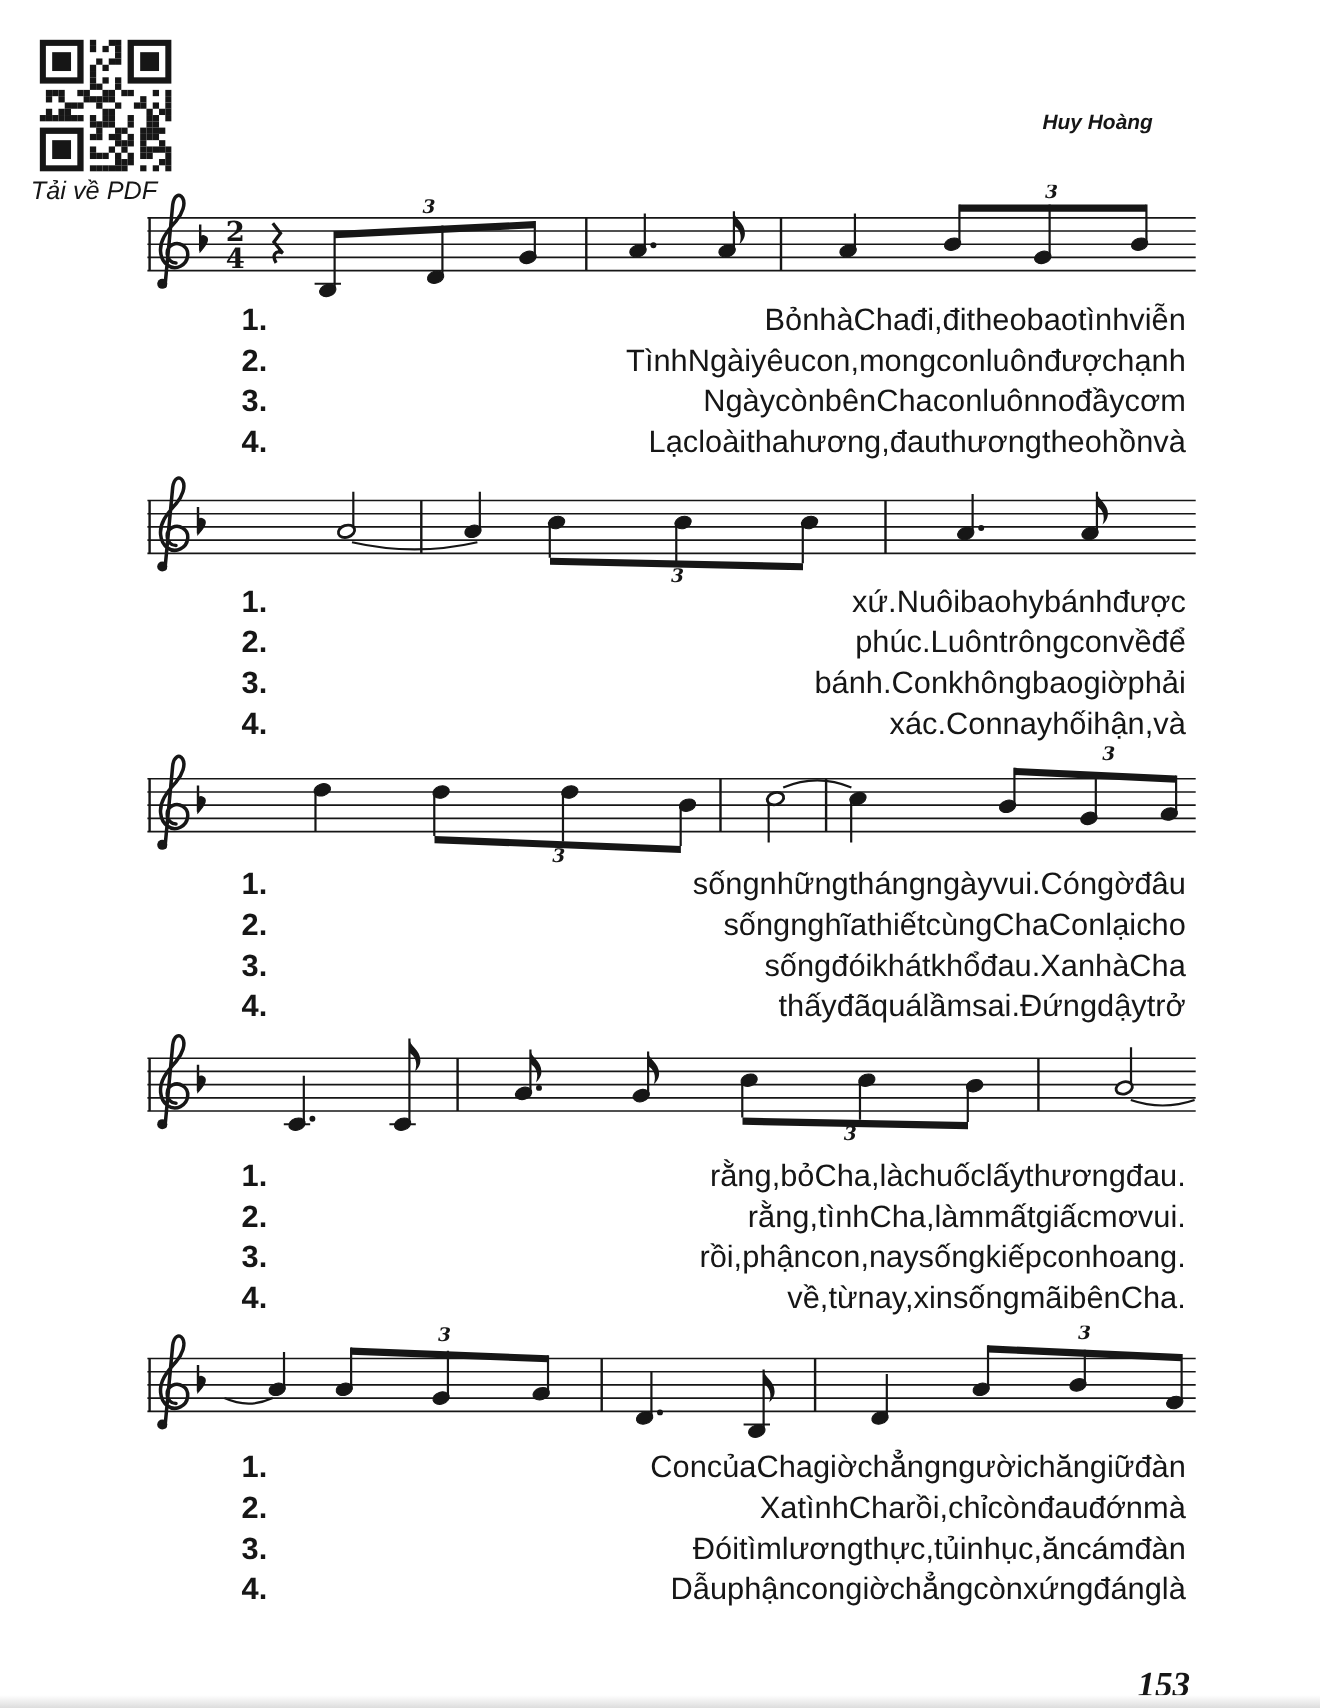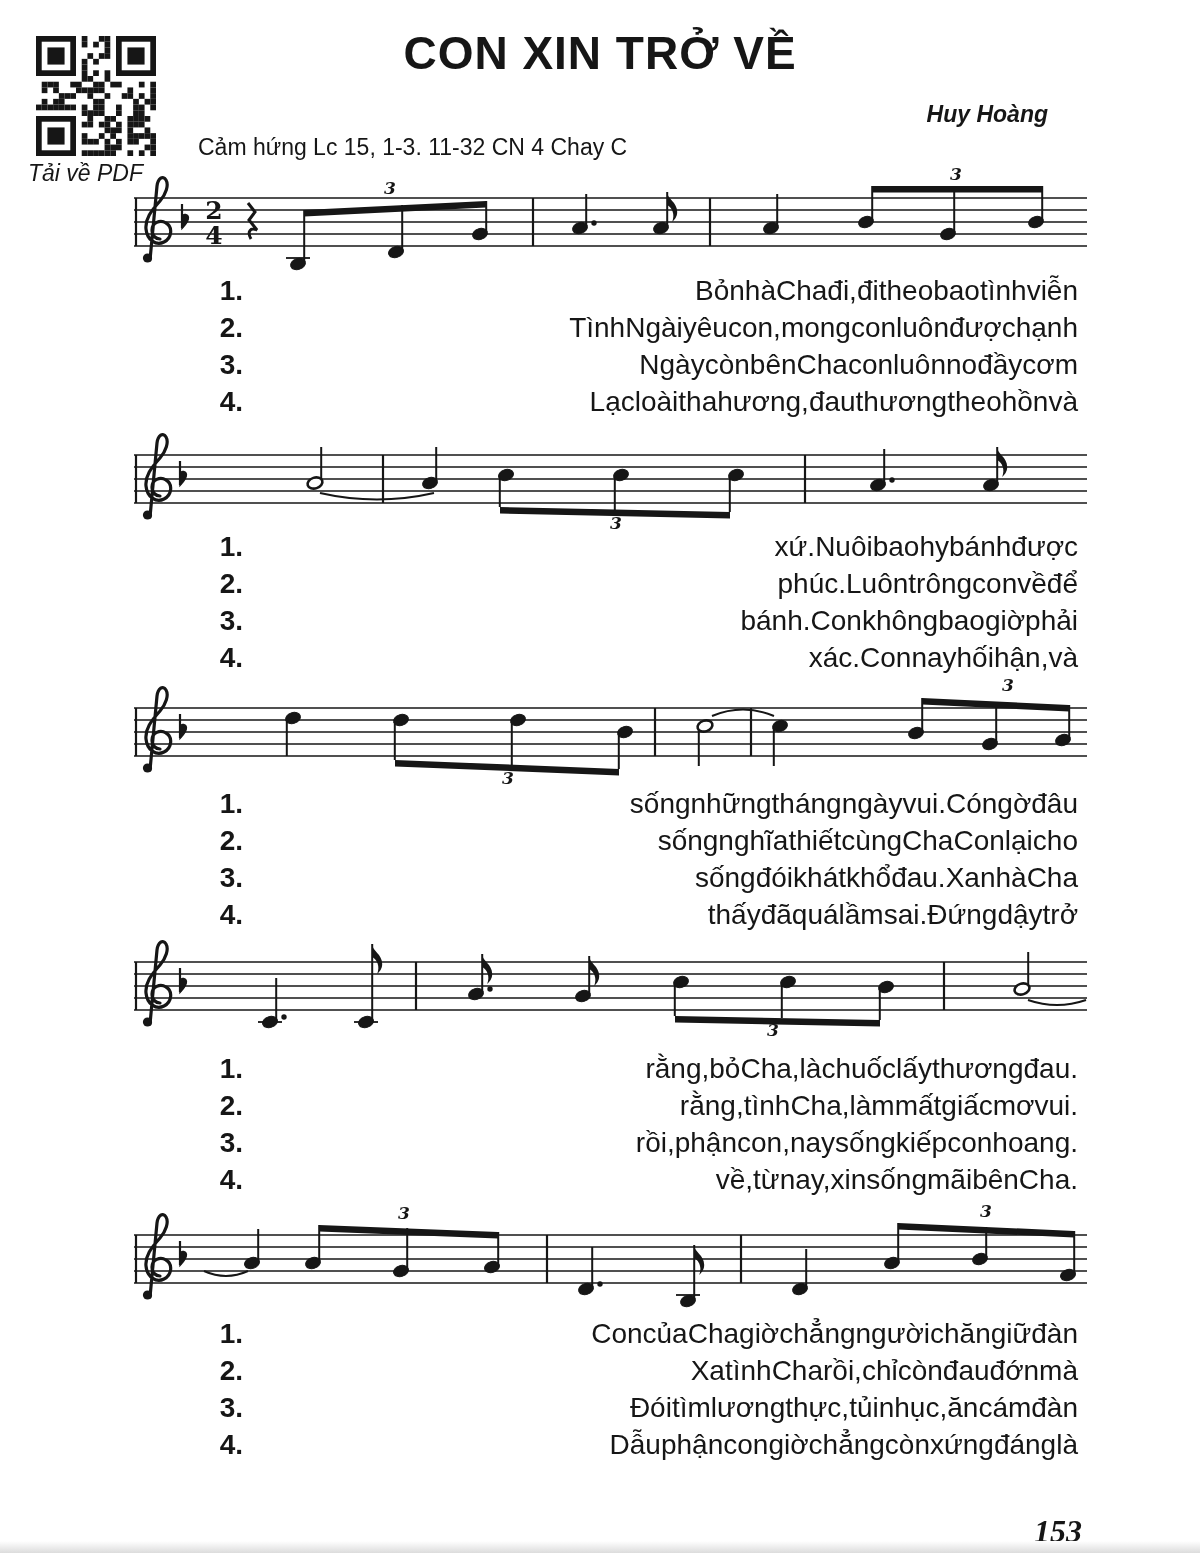"CON XIN TRỞ VỀ" h1.title { html: <h1>CON XIN TRỞ VỀ</h1> -> none }
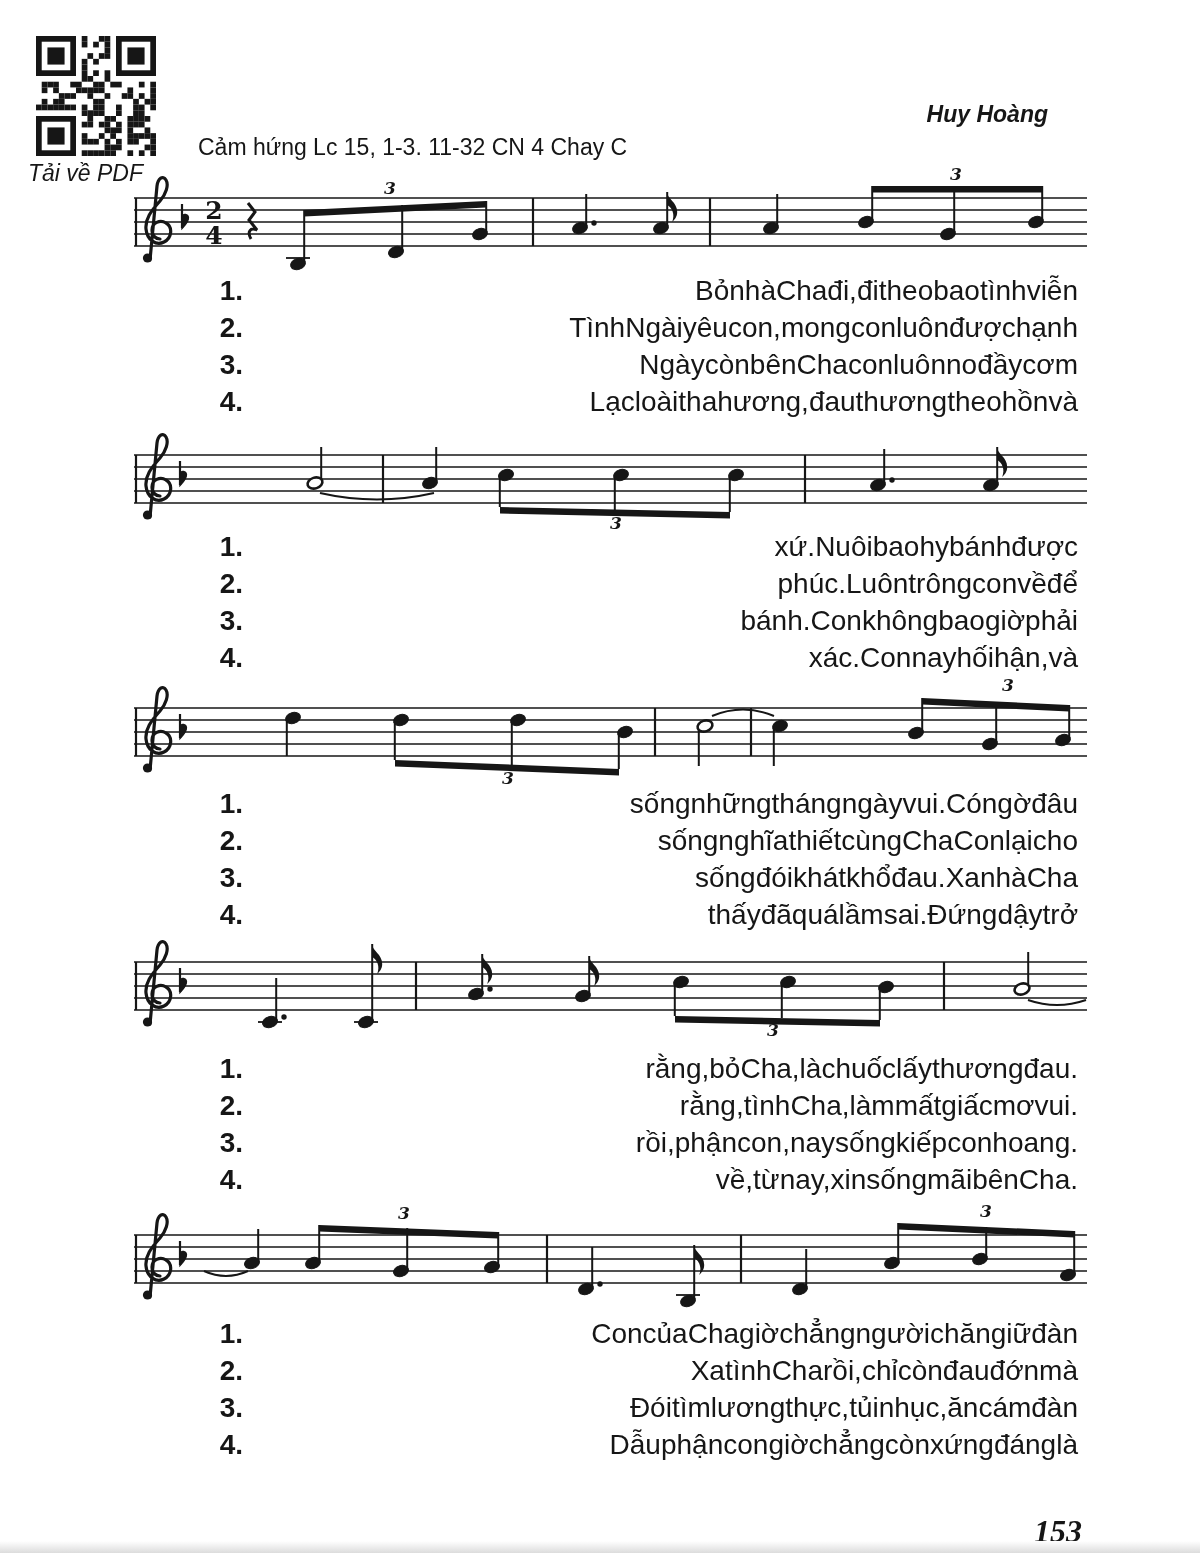"Huy Hoàng" .composer { font-size: 23px -> 19px }
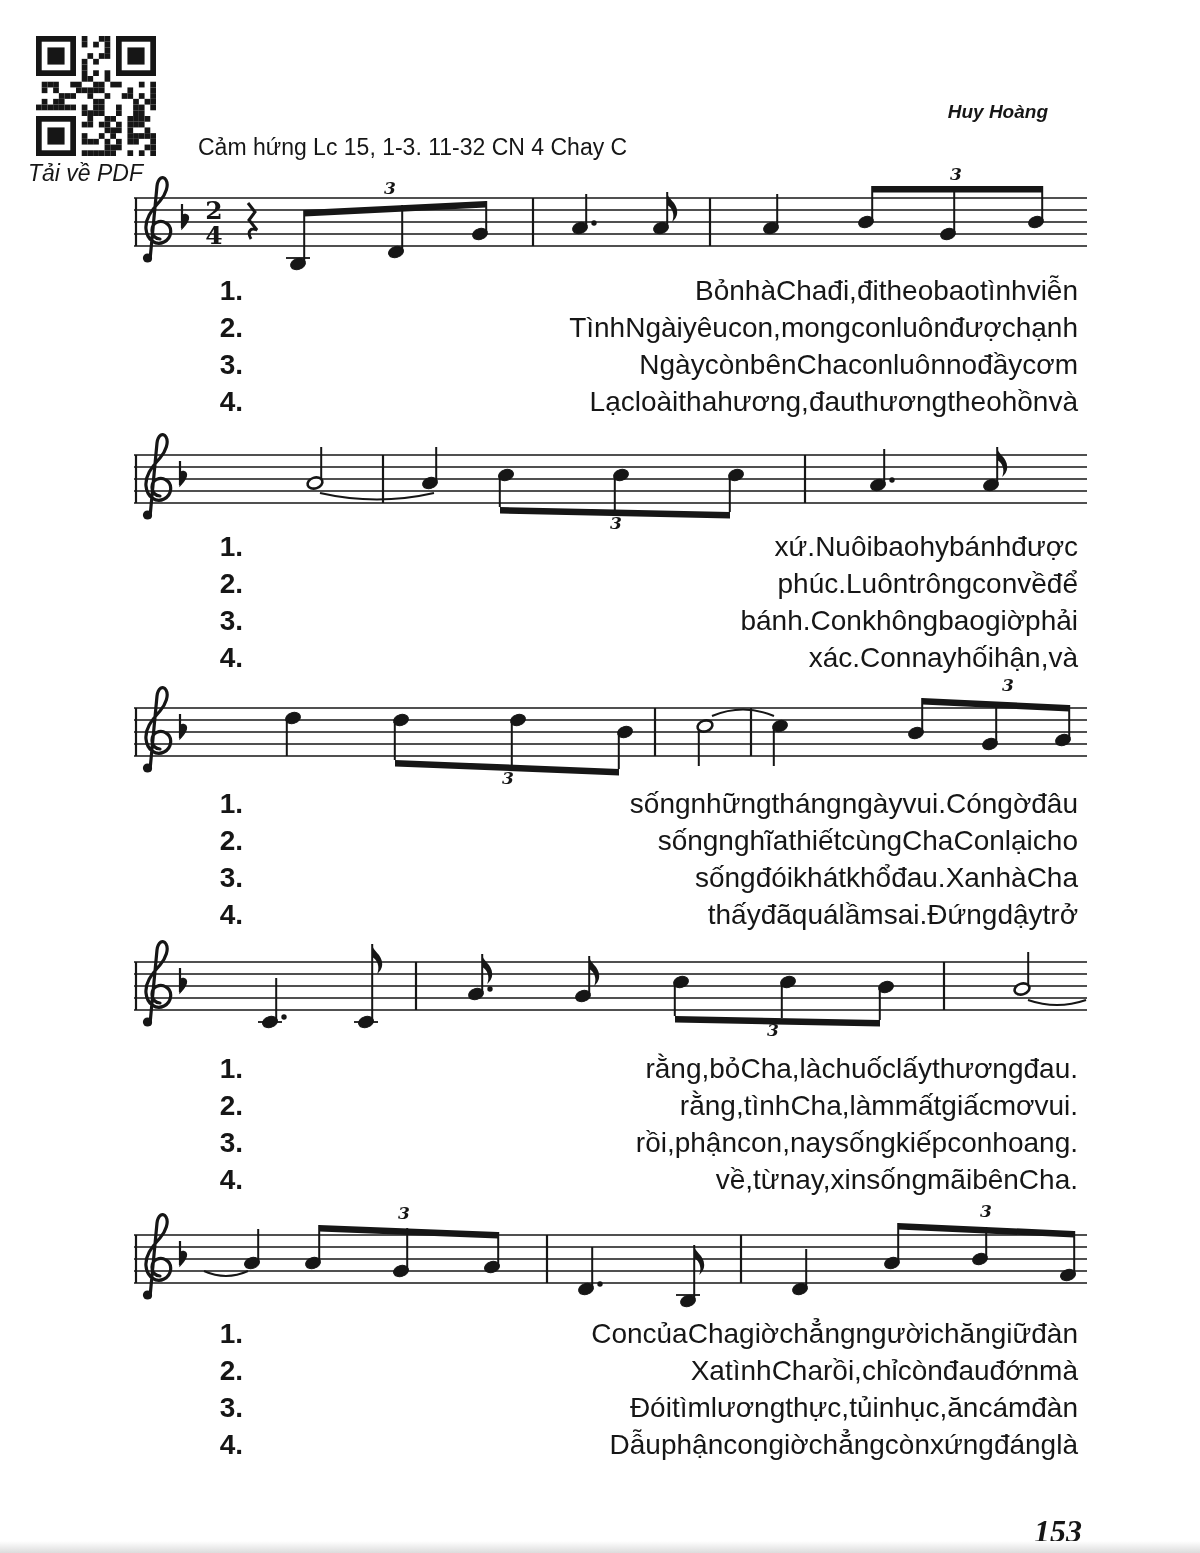"Cảm hứng Lc 15, 1-3." div.caption { html: <div>Cảm hứng Lc 15, 1-3. 11-32 CN 4 Chay C</div> -> none }
